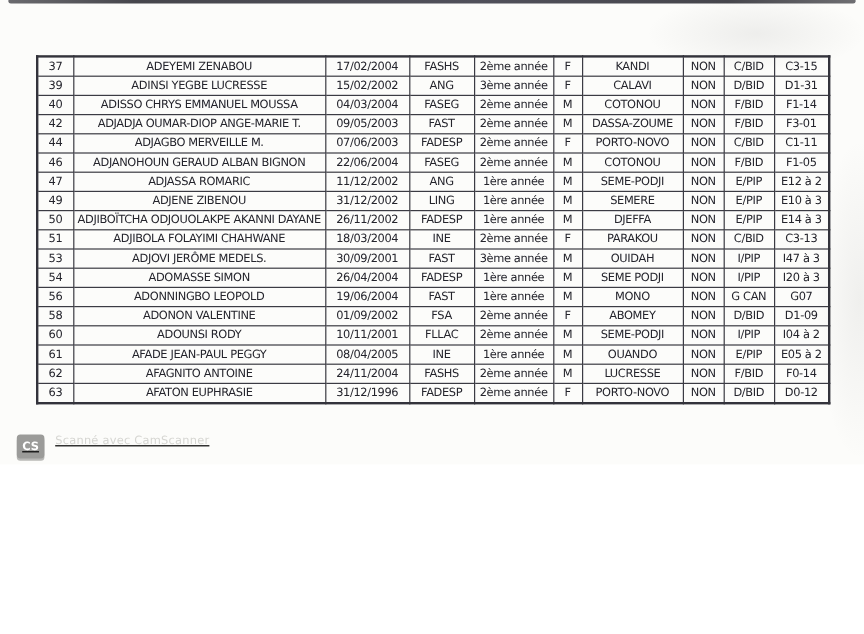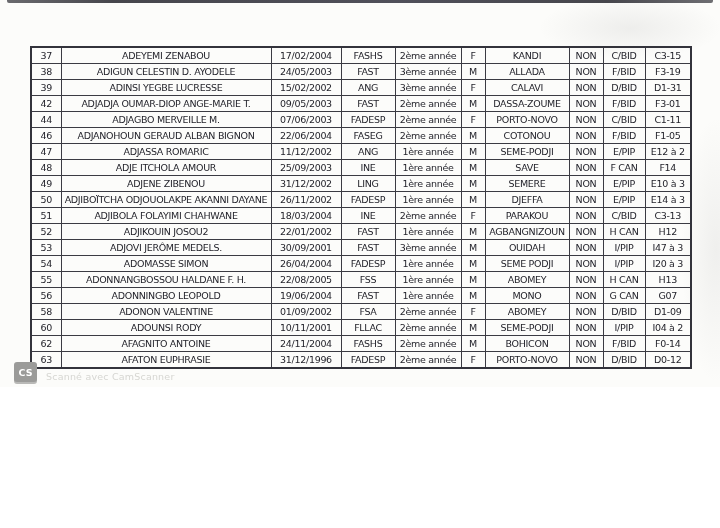"38" tr { html: <tr> <td>38</td> <td>ADIGUN CELESTIN D. AYODELE</td> <td>24/05/2003</td> <td>FAST</td> <td>3ème année</td> <td>M</td> <td>ALLADA</td> <td>NON</td> <td>F/BID</td> <td>F3-19</td> </tr> -> none }
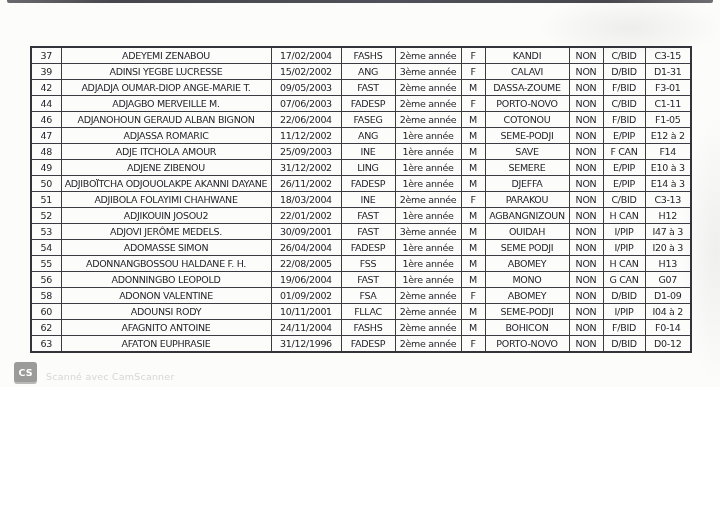"40" tr { html: none -> <tr> <td>40</td> <td>ADISSO CHRYS EMMANUEL MOUSSA</td> <td>04/03/2004</td> <td>FASEG</td> <td>2ème année</td> <td>M</td> <td>COTONOU</td> <td>NON</td> <td>F/BID</td> <td>F1-14</td> </tr> }
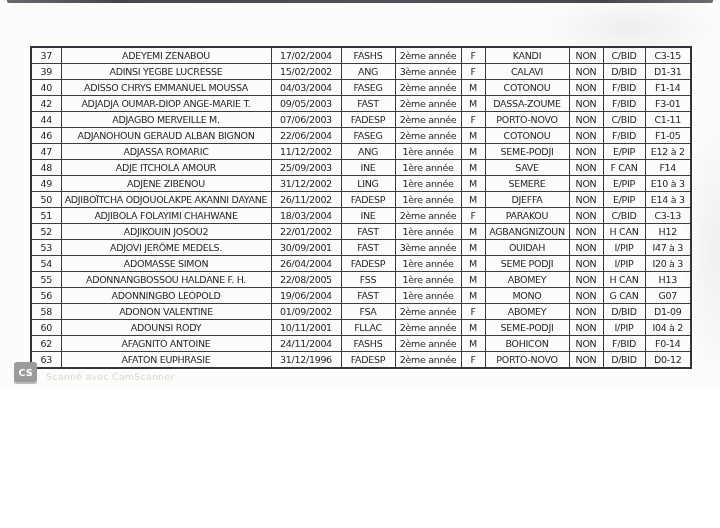"48" tr { html: <tr> <td>48</td> <td>ADJE ITCHOLA AMOUR</td> <td>25/09/2003</td> <td>INE</td> <td>1ère année</td> <td>M</td> <td>SAVE</td> <td>NON</td> <td>F CAN</td> <td>F14</td> </tr> -> none }
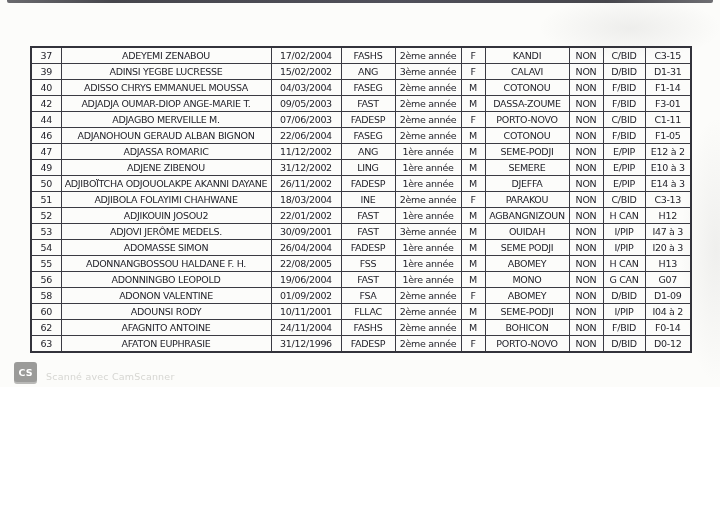"52" tr { html: <tr> <td>52</td> <td>ADJIKOUIN JOSOU2</td> <td>22/01/2002</td> <td>FAST</td> <td>1ère année</td> <td>M</td> <td>AGBANGNIZOUN</td> <td>NON</td> <td>H CAN</td> <td>H12</td> </tr> -> none }
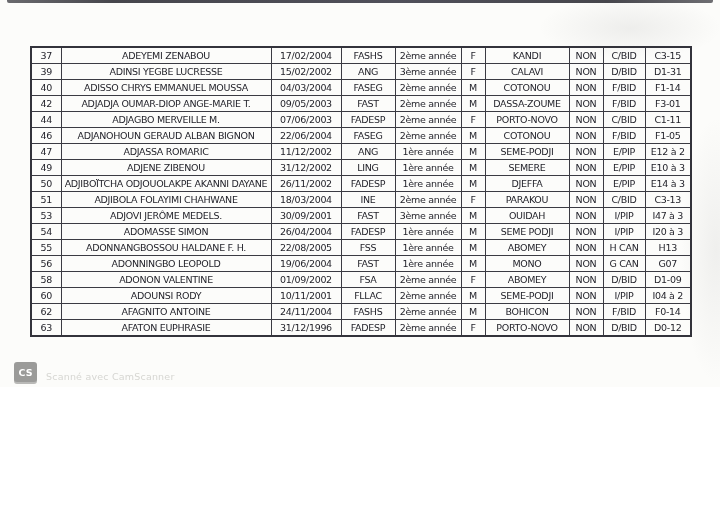"55" tr { html: <tr> <td>55</td> <td>ADONNANGBOSSOU HALDANE F. H.</td> <td>22/08/2005</td> <td>FSS</td> <td>1ère année</td> <td>M</td> <td>ABOMEY</td> <td>NON</td> <td>H CAN</td> <td>H13</td> </tr> -> none }
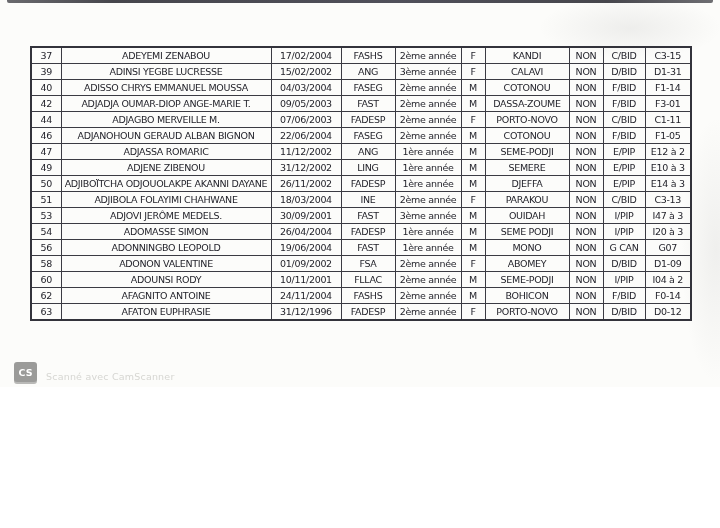"61" tr { html: none -> <tr> <td>61</td> <td>AFADE JEAN-PAUL PEGGY</td> <td>08/04/2005</td> <td>INE</td> <td>1ère année</td> <td>M</td> <td>OUANDO</td> <td>NON</td> <td>E/PIP</td> <td>E05 à 2</td> </tr> }
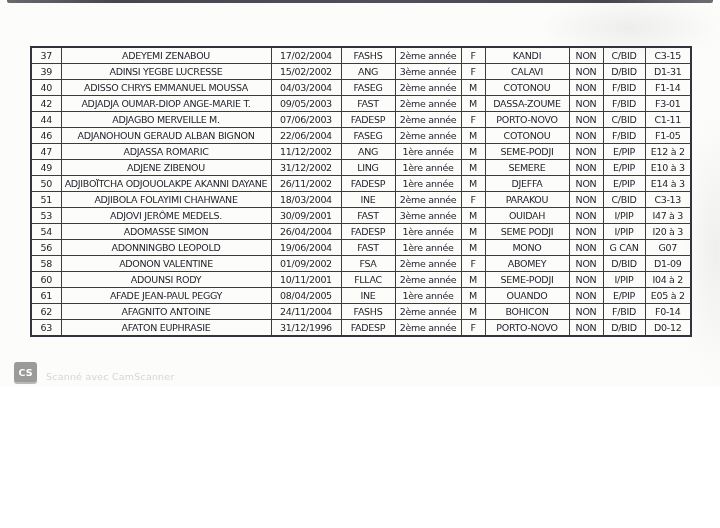"BOHICON" td.c-city { text: BOHICON -> LUCRESSE }
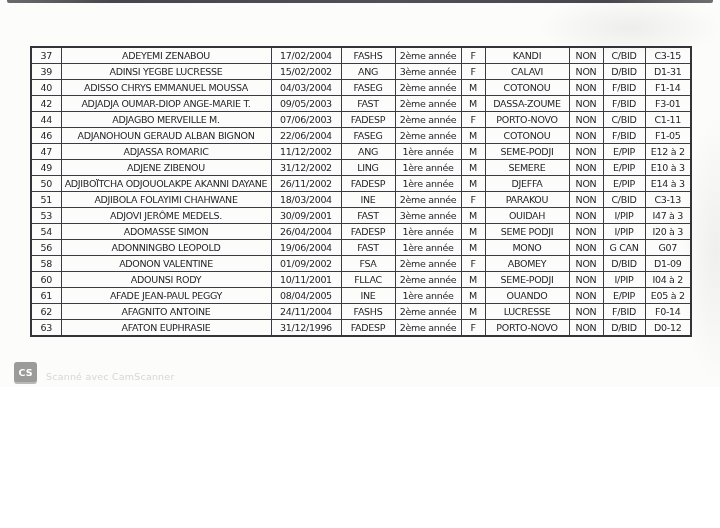"CS" .watermark { align-items: flex-end -> flex-start; text-decoration: none -> underline }
